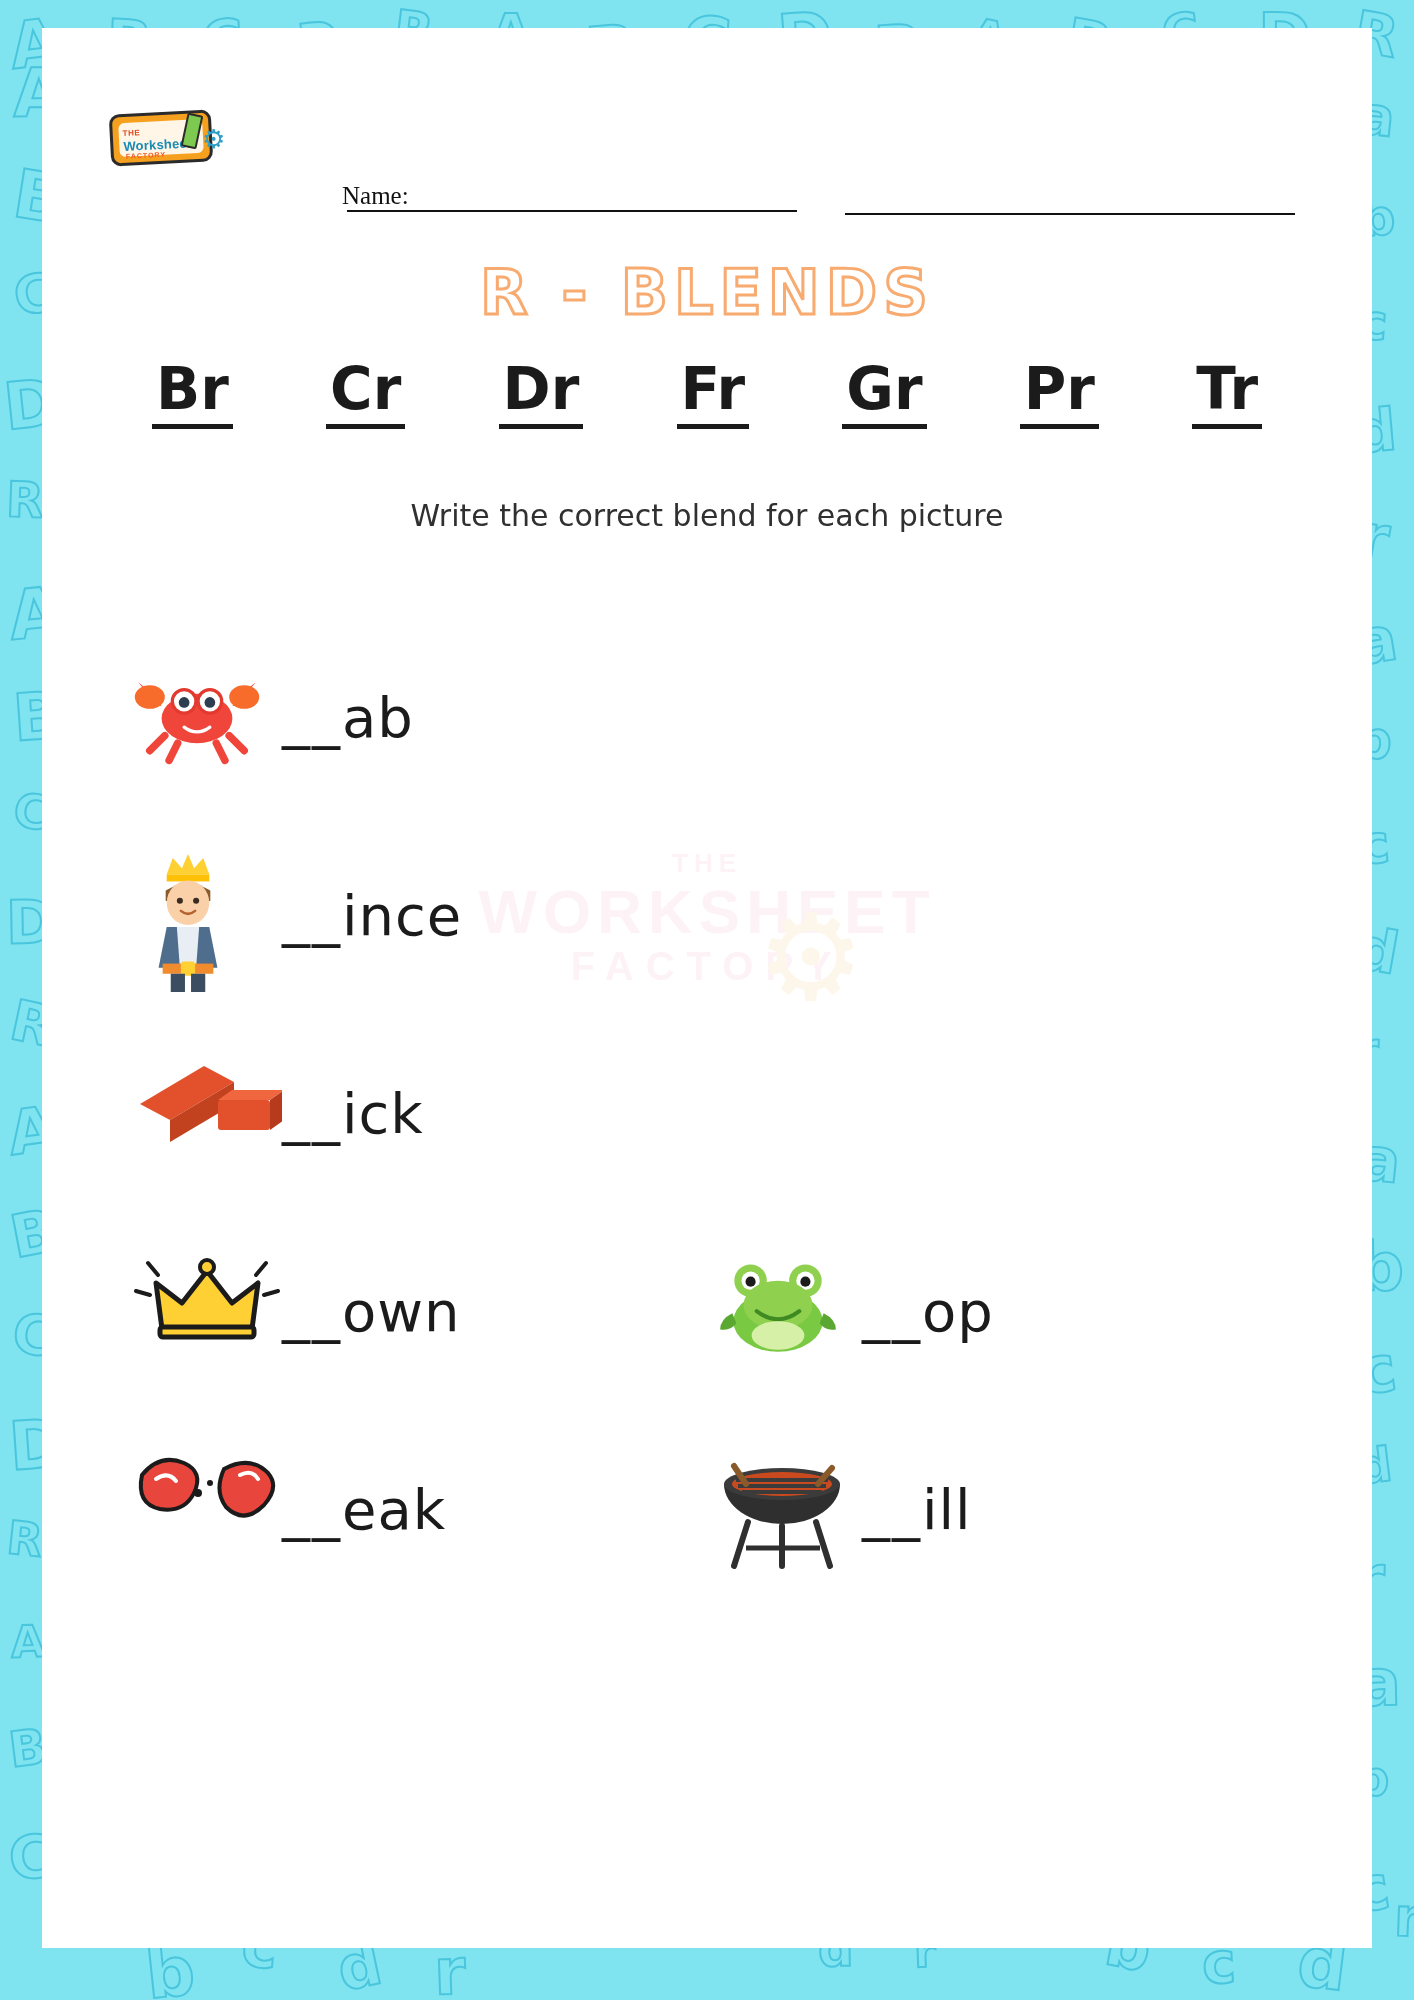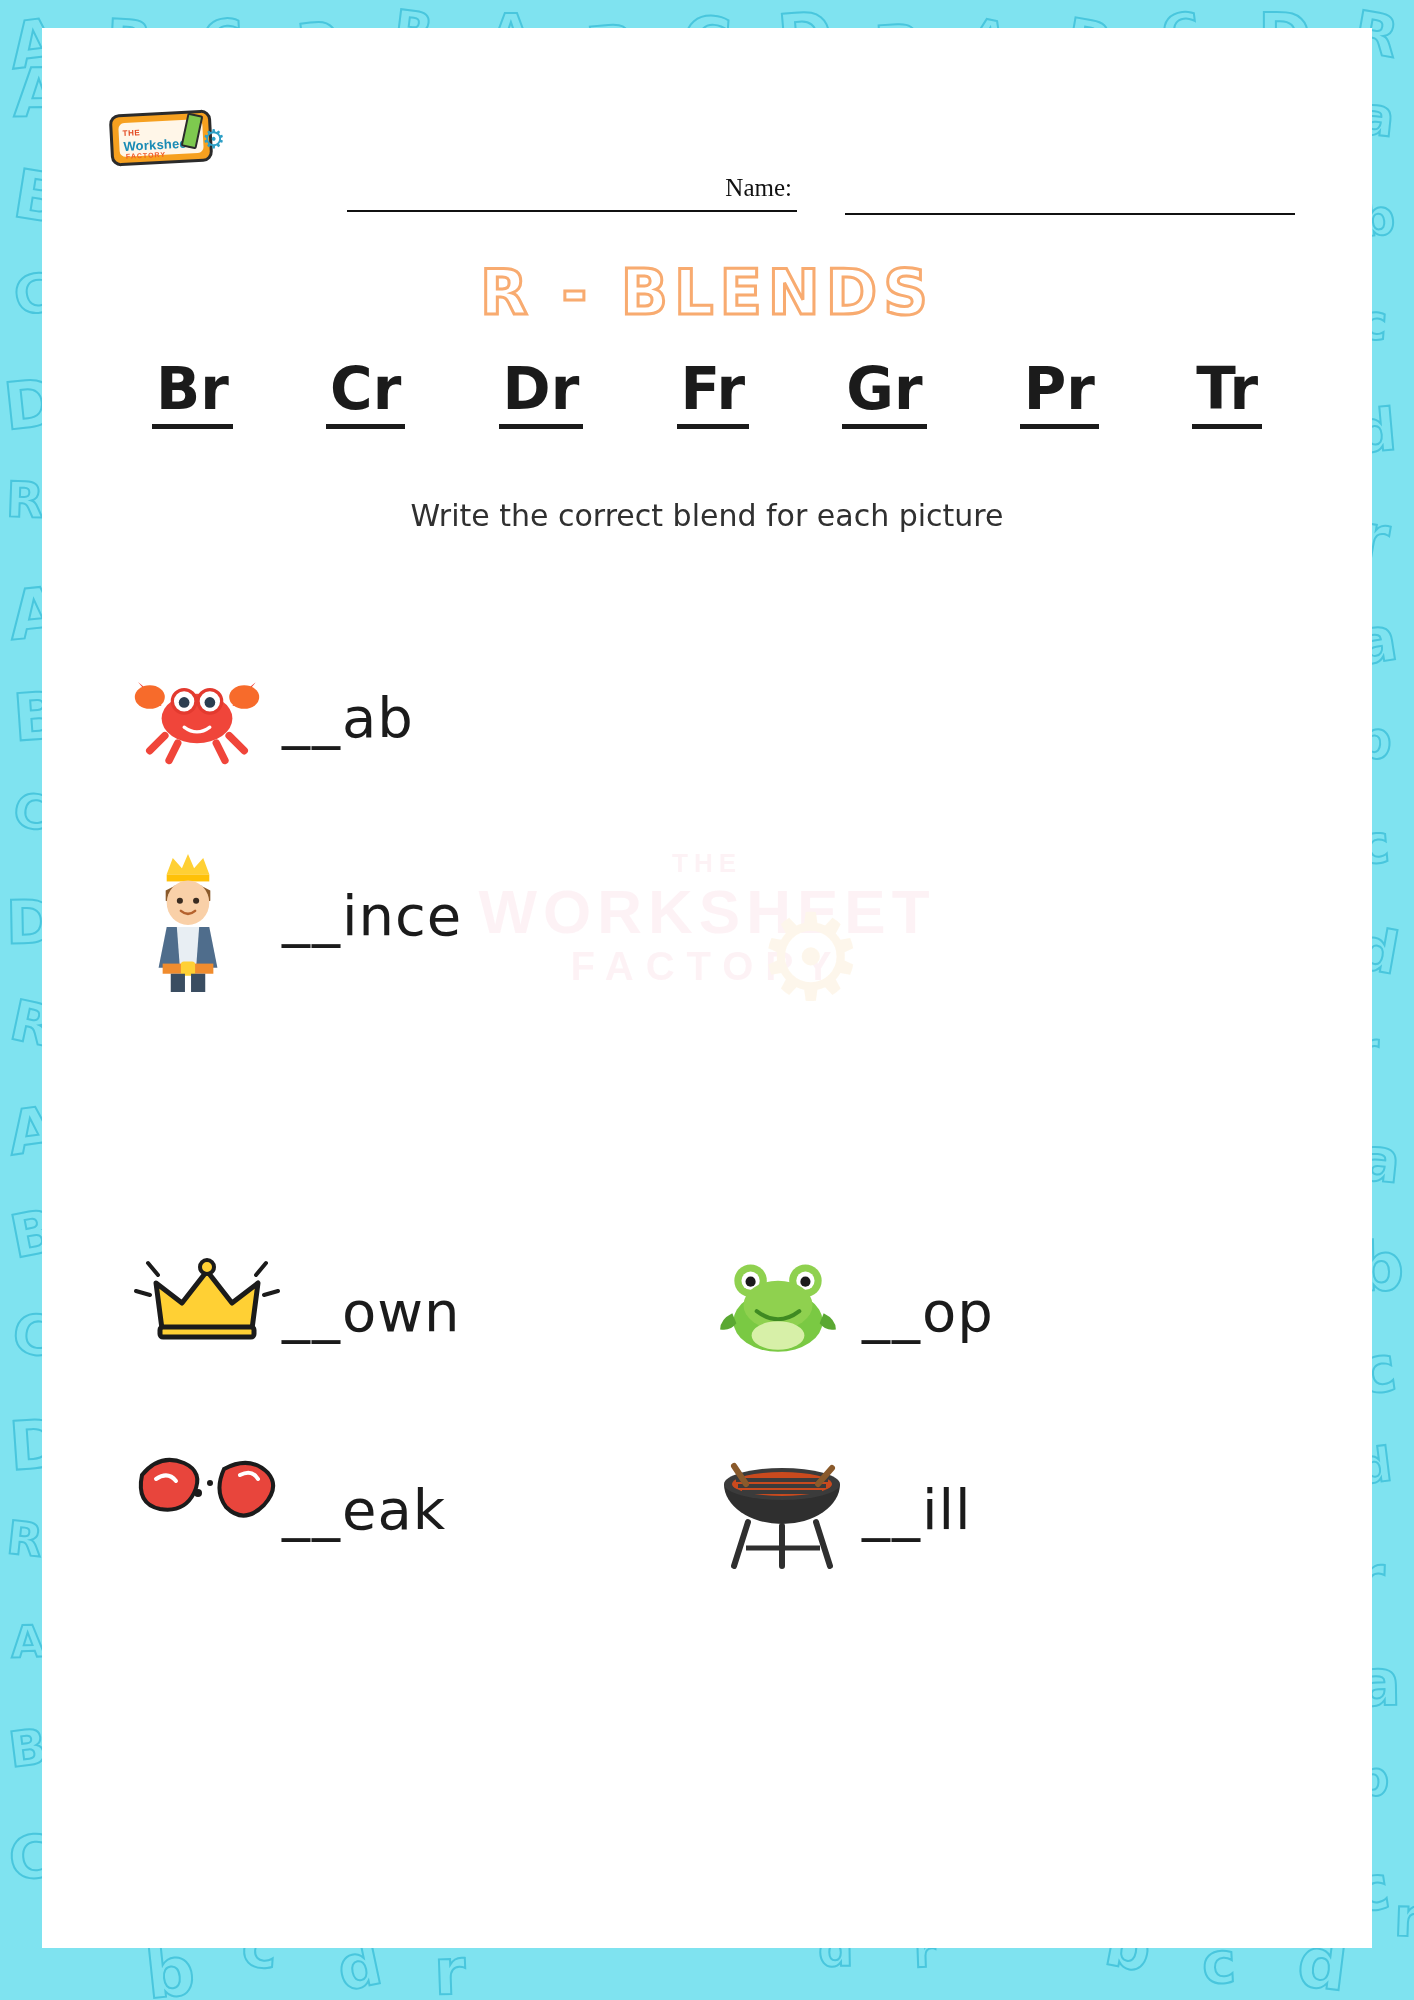"Name:" .name-block { text-align: right -> none; top: 8px -> 16px }
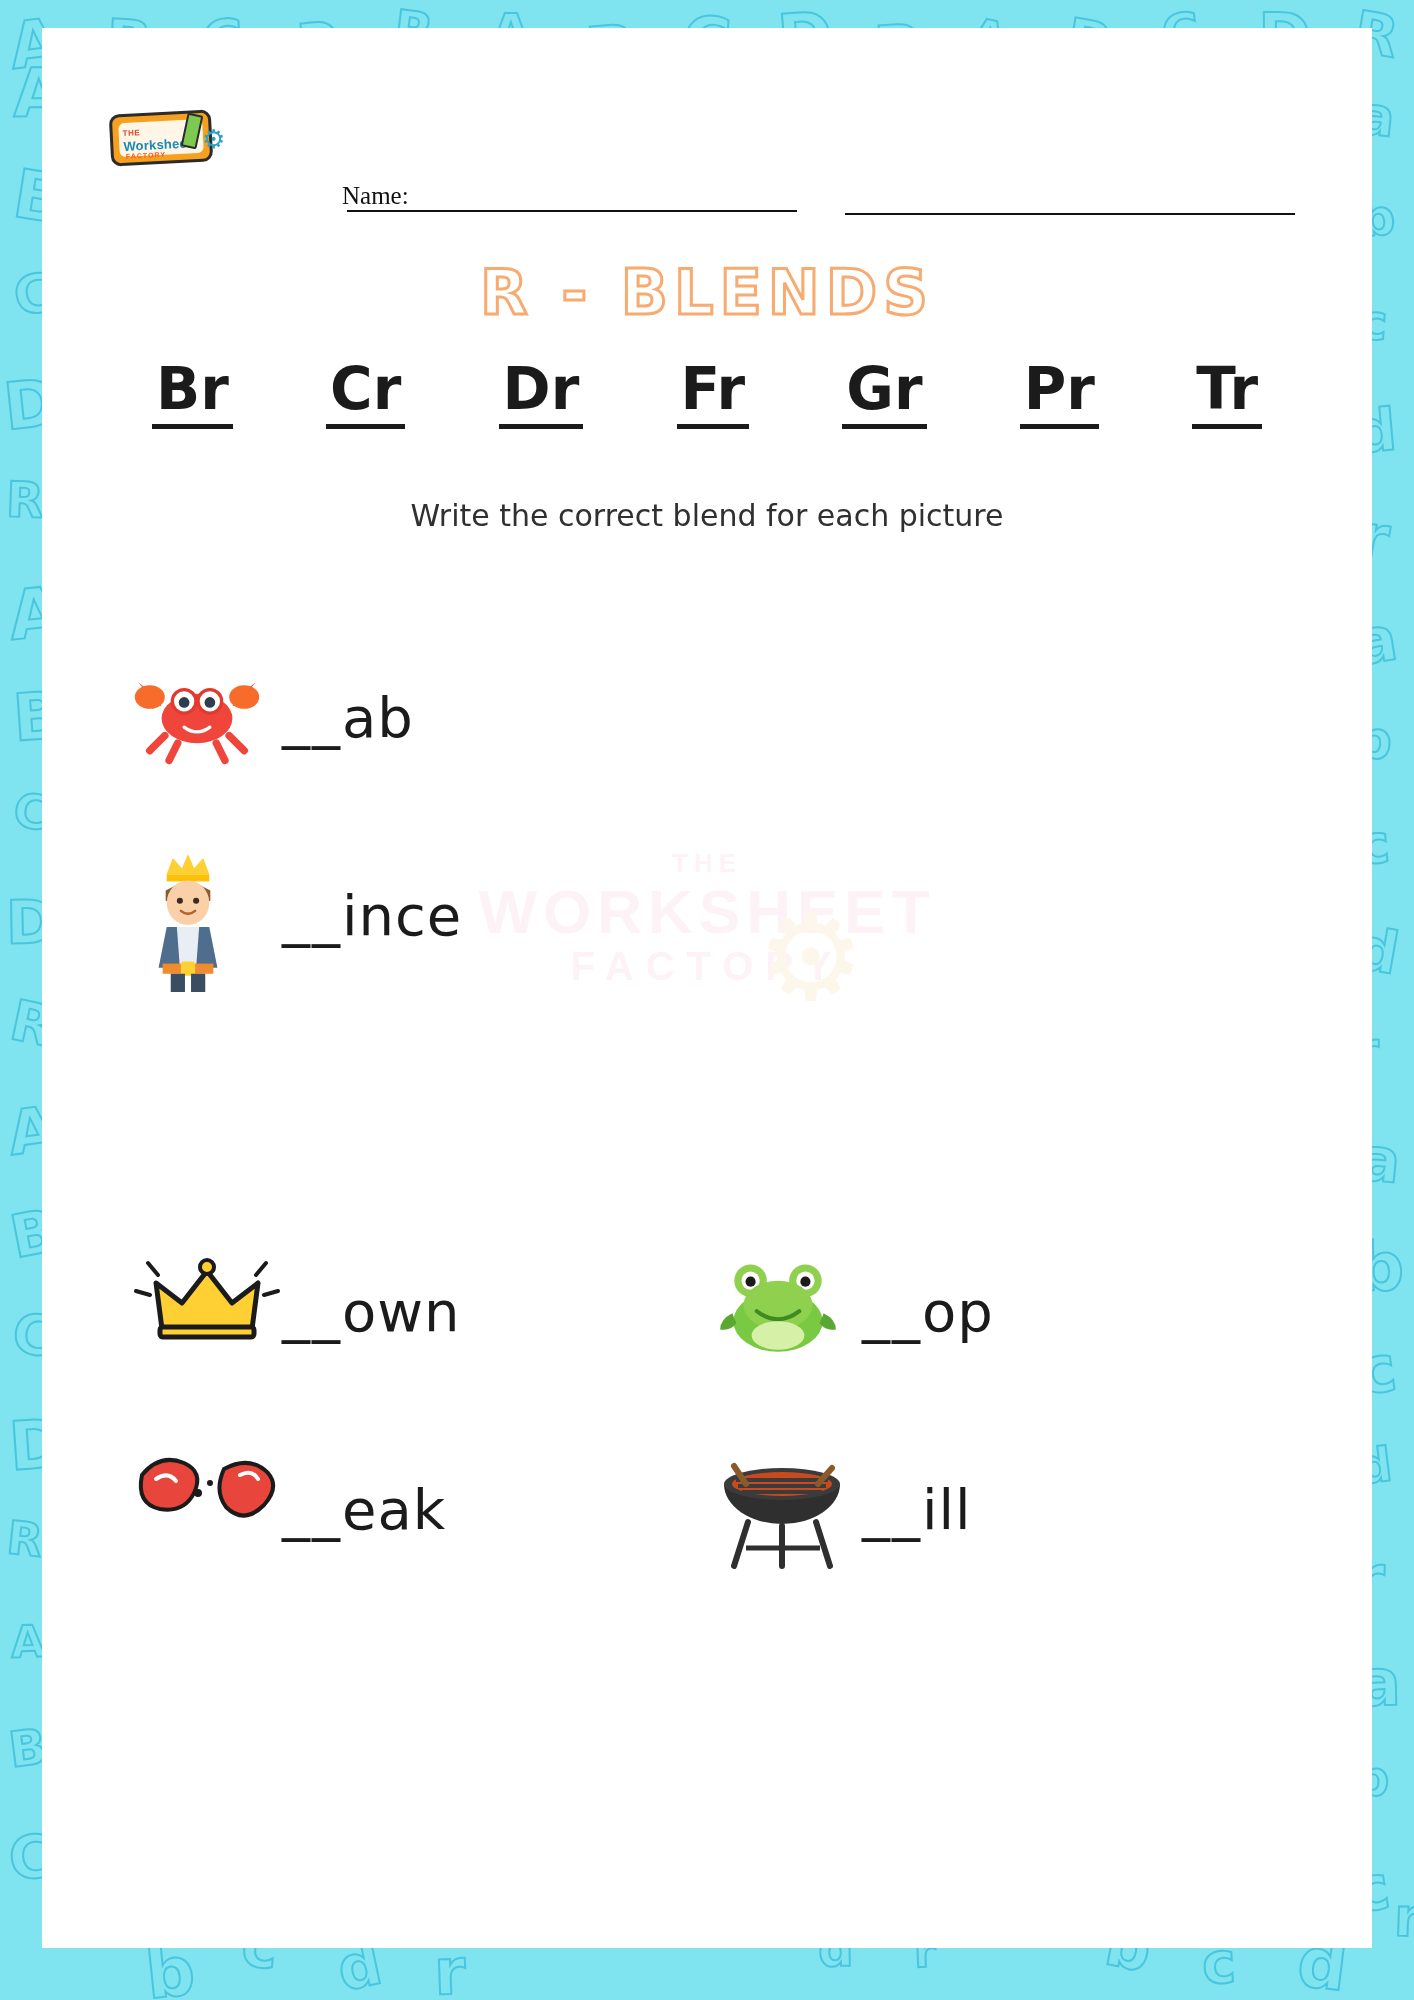"__ick" div.cell { html: none -> <div> <div><svg> <path></path> <path></path> <rect></rect> <path></path> <path></path> </svg></div> <div><span>__</span><span>ick</span></div> </div> }
